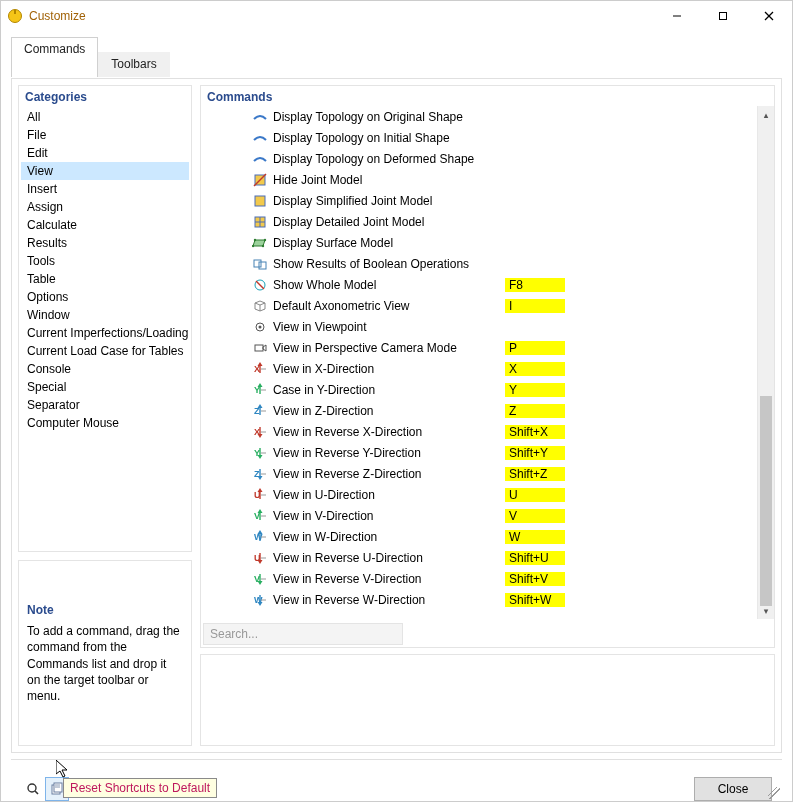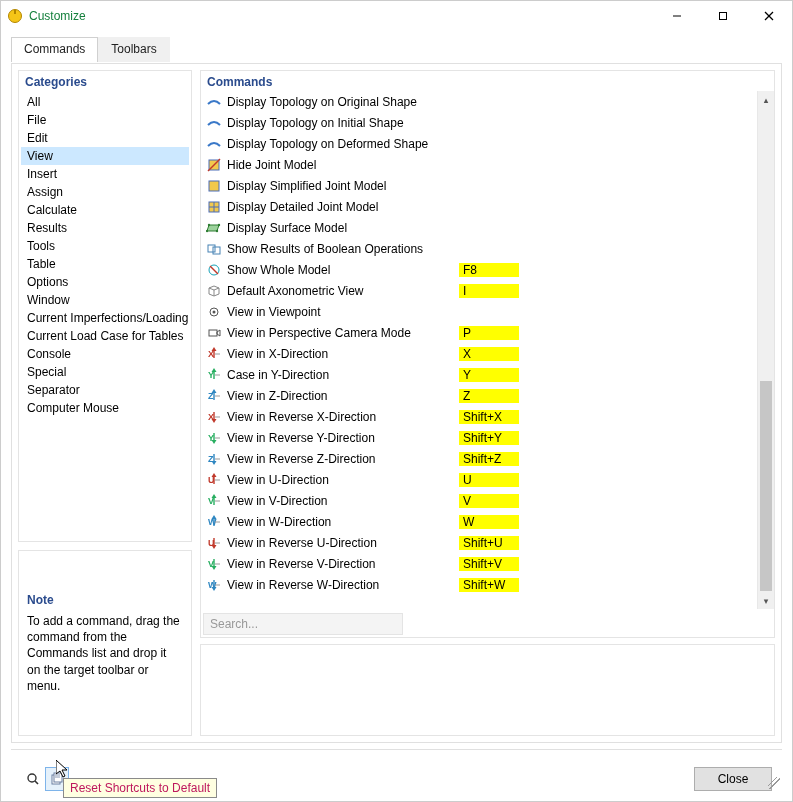"Customize" .title-text { color: #15803d -> #a16207 }
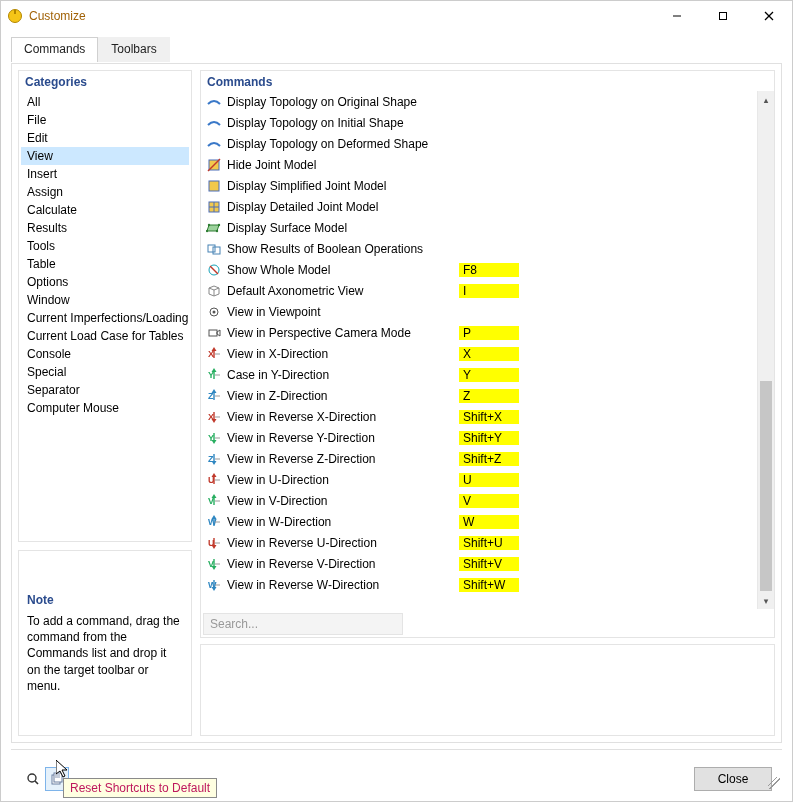"Toolbars" .tab.inactive { margin-top: none -> 15px }
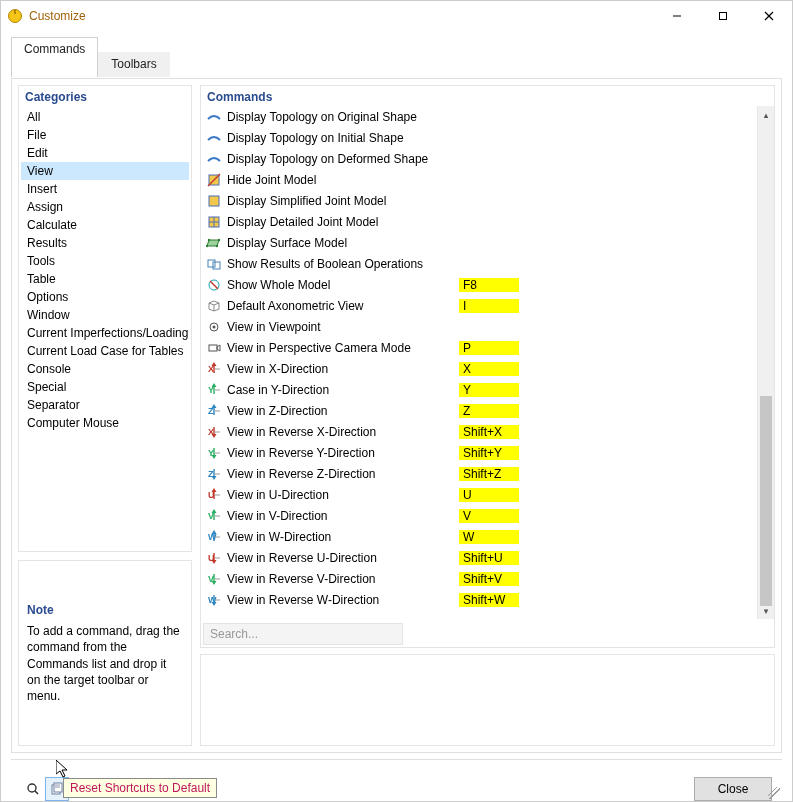"Display Topology on Original Shape" .cmd-scroll-wrap { margin-left: none -> 46px }
